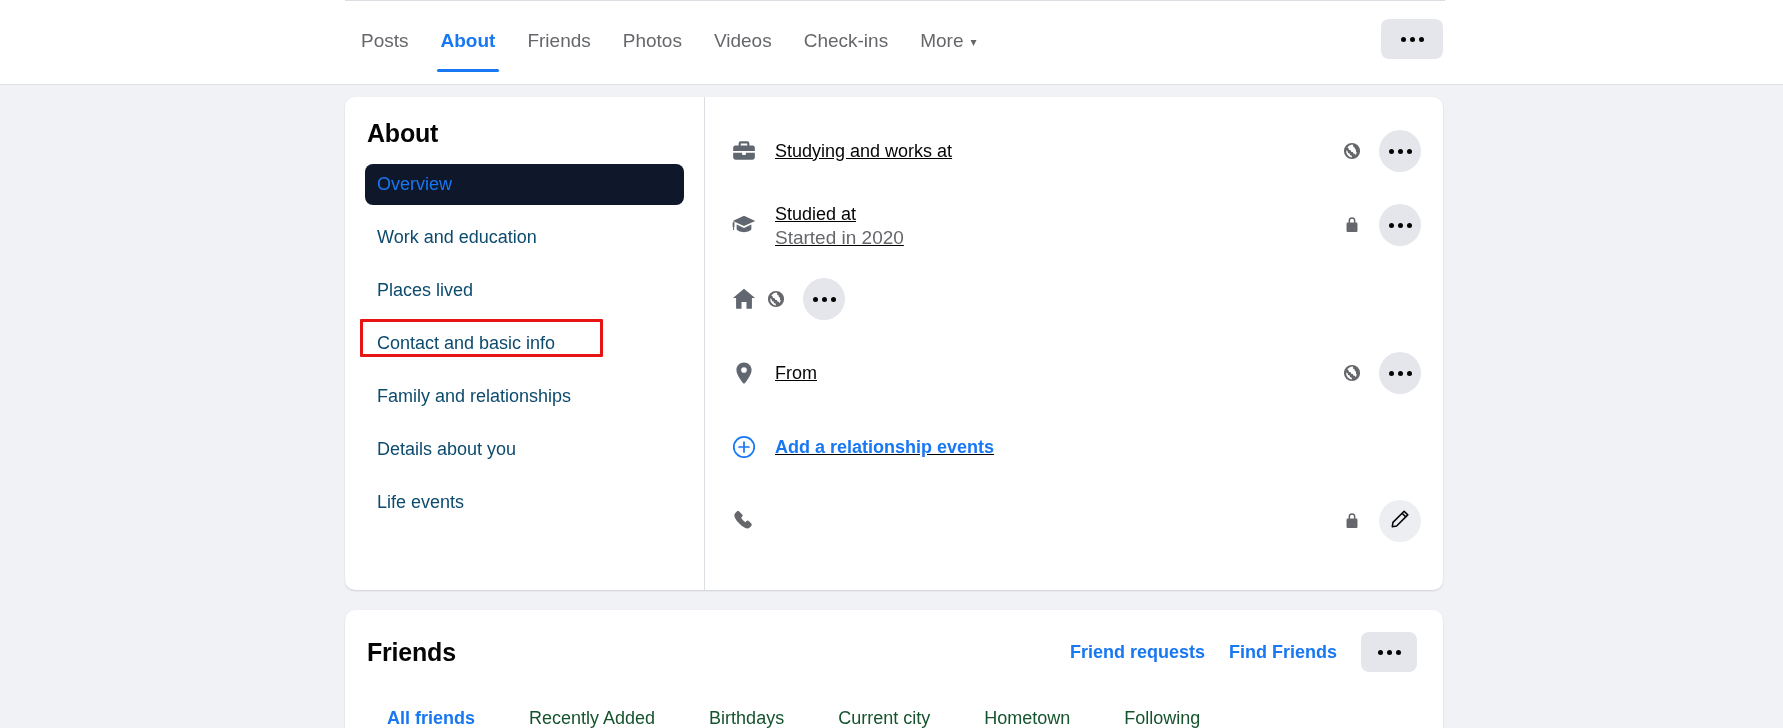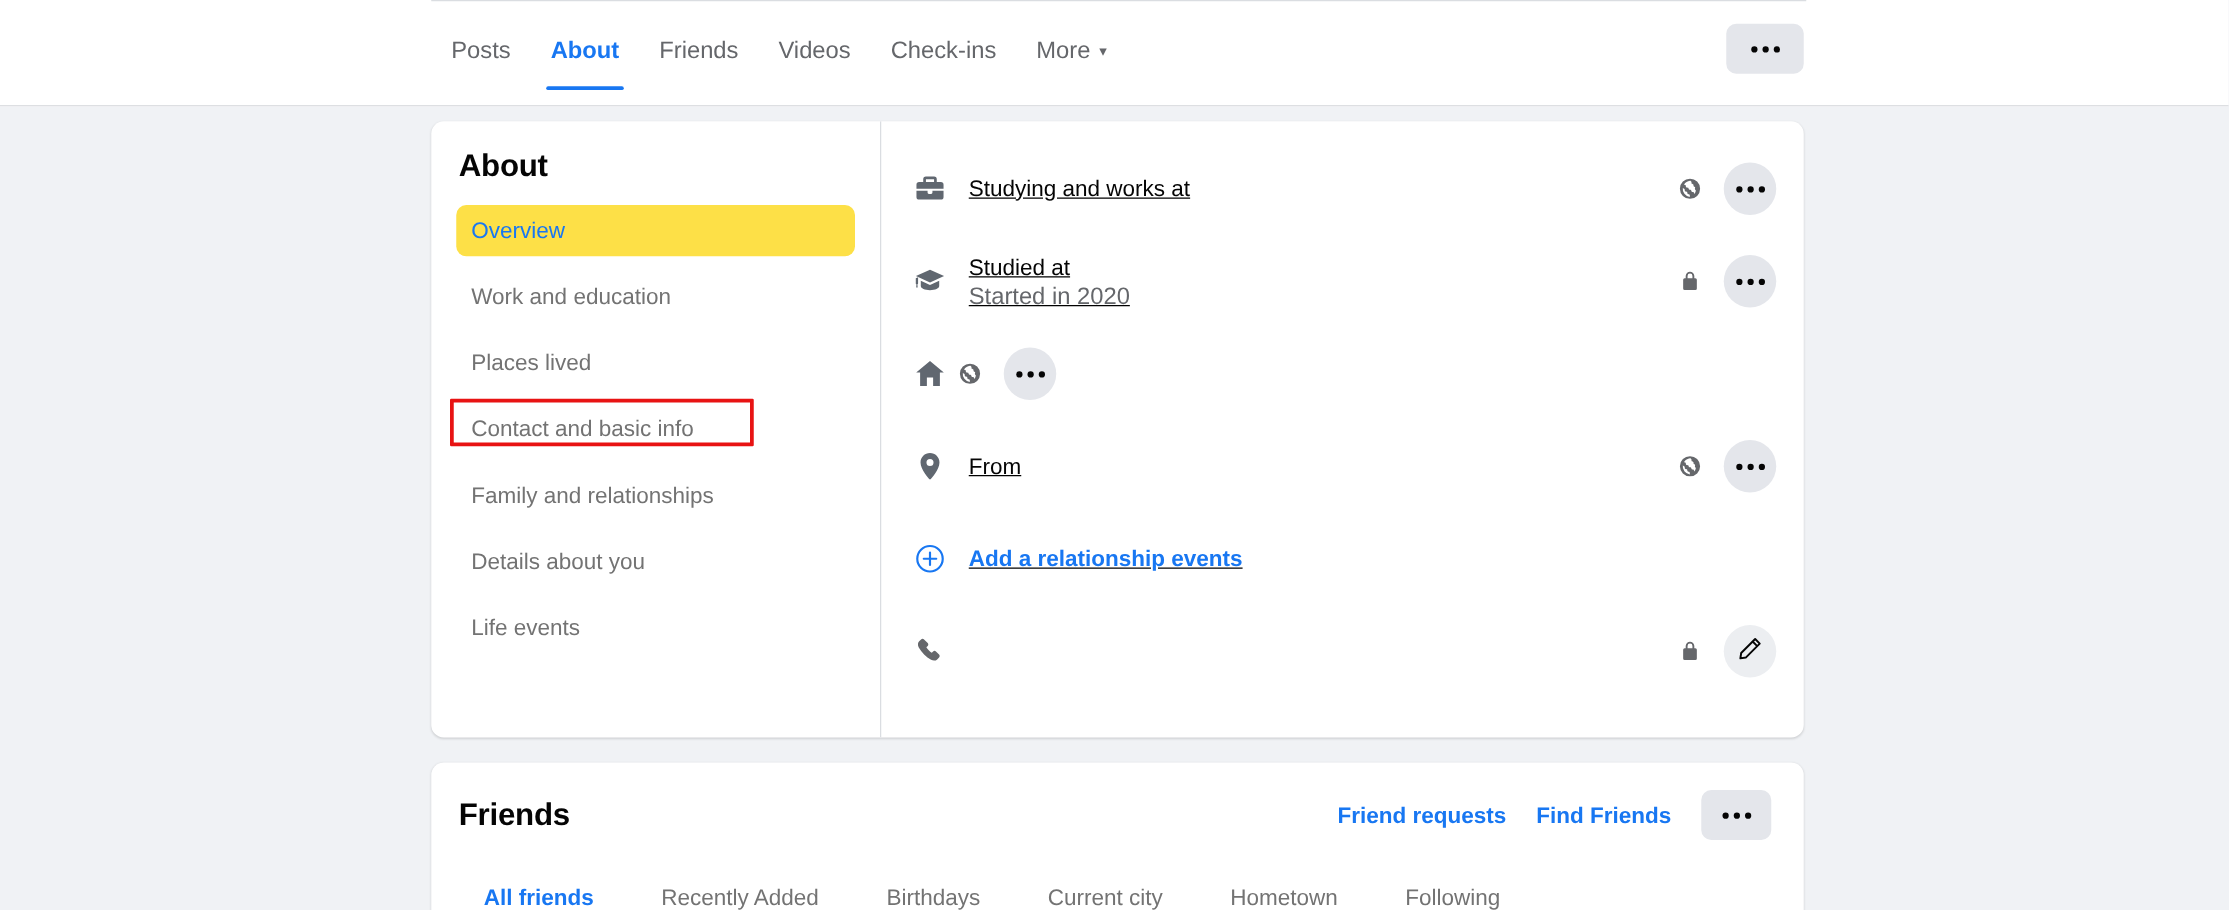"Photos" div.tab { html: none -> <div><span>Photos</span></div> }
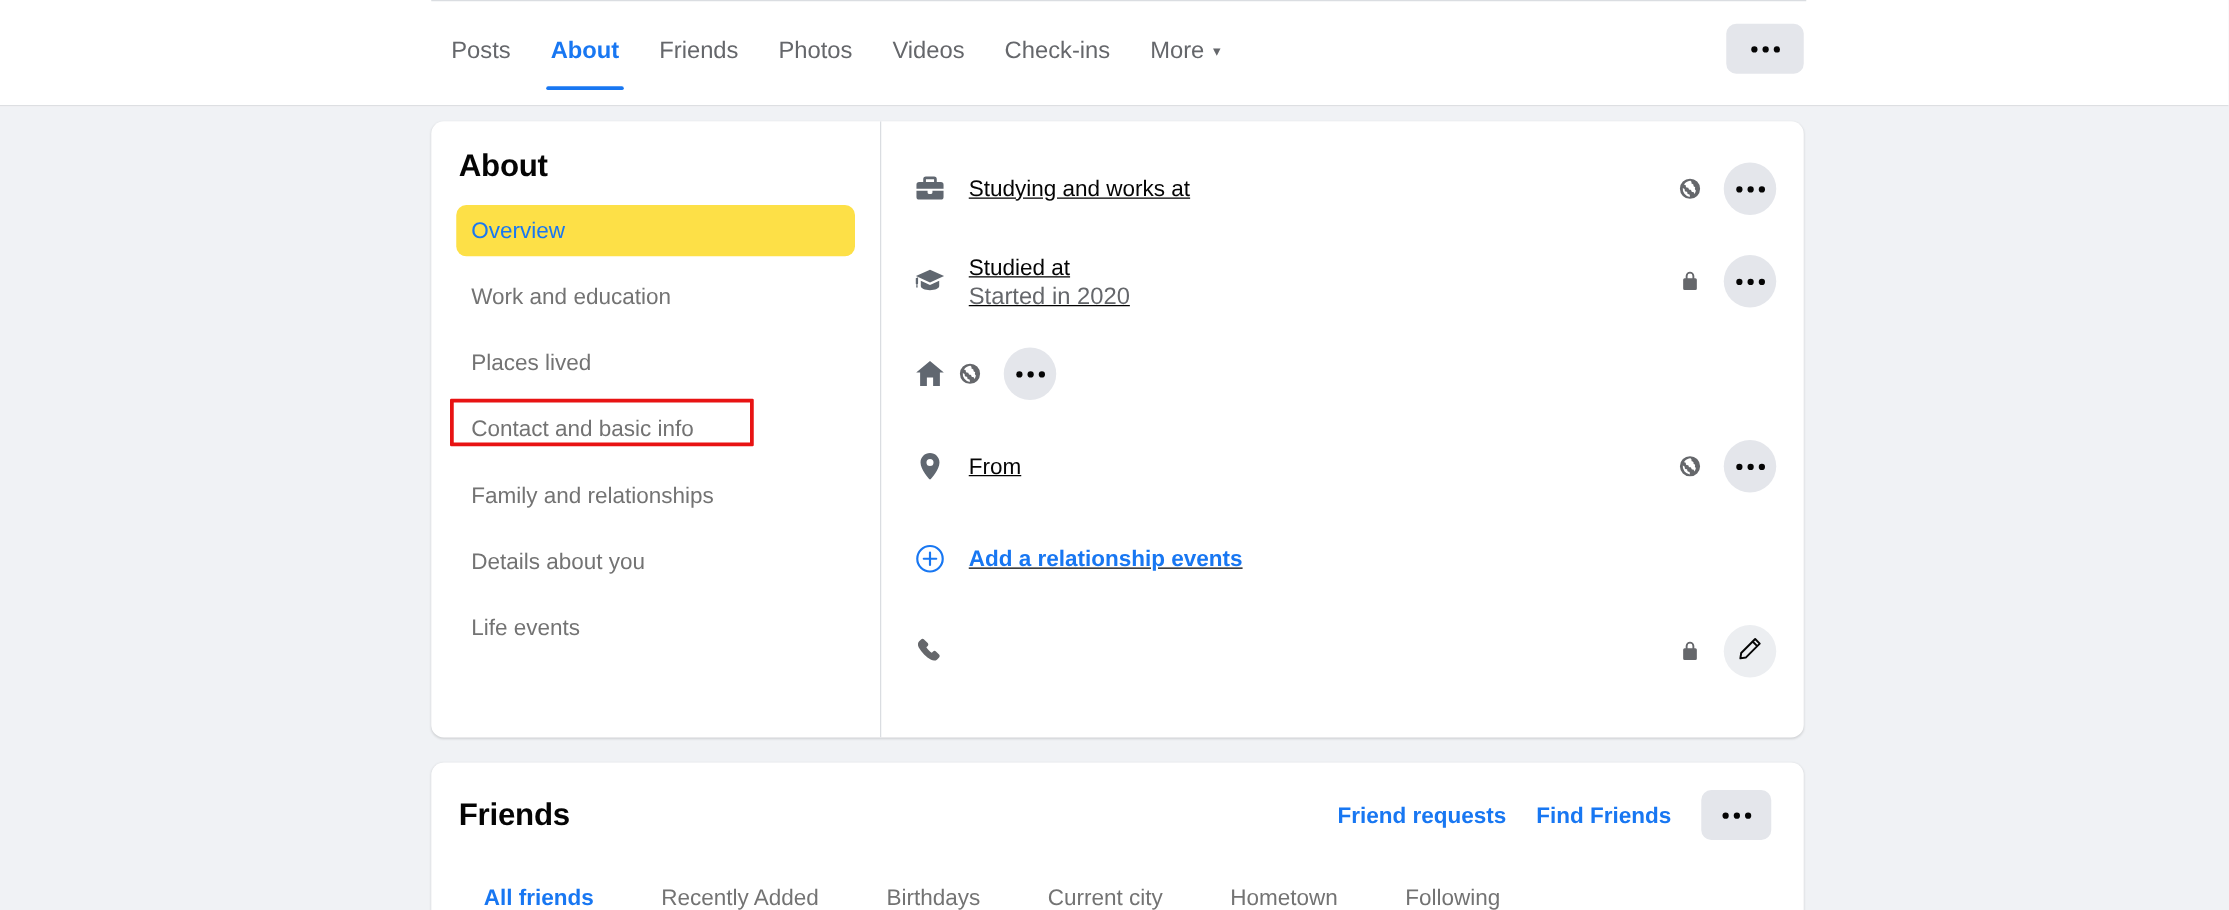"Overview" .menu-item.active { background: #fde047 -> #0f172a }
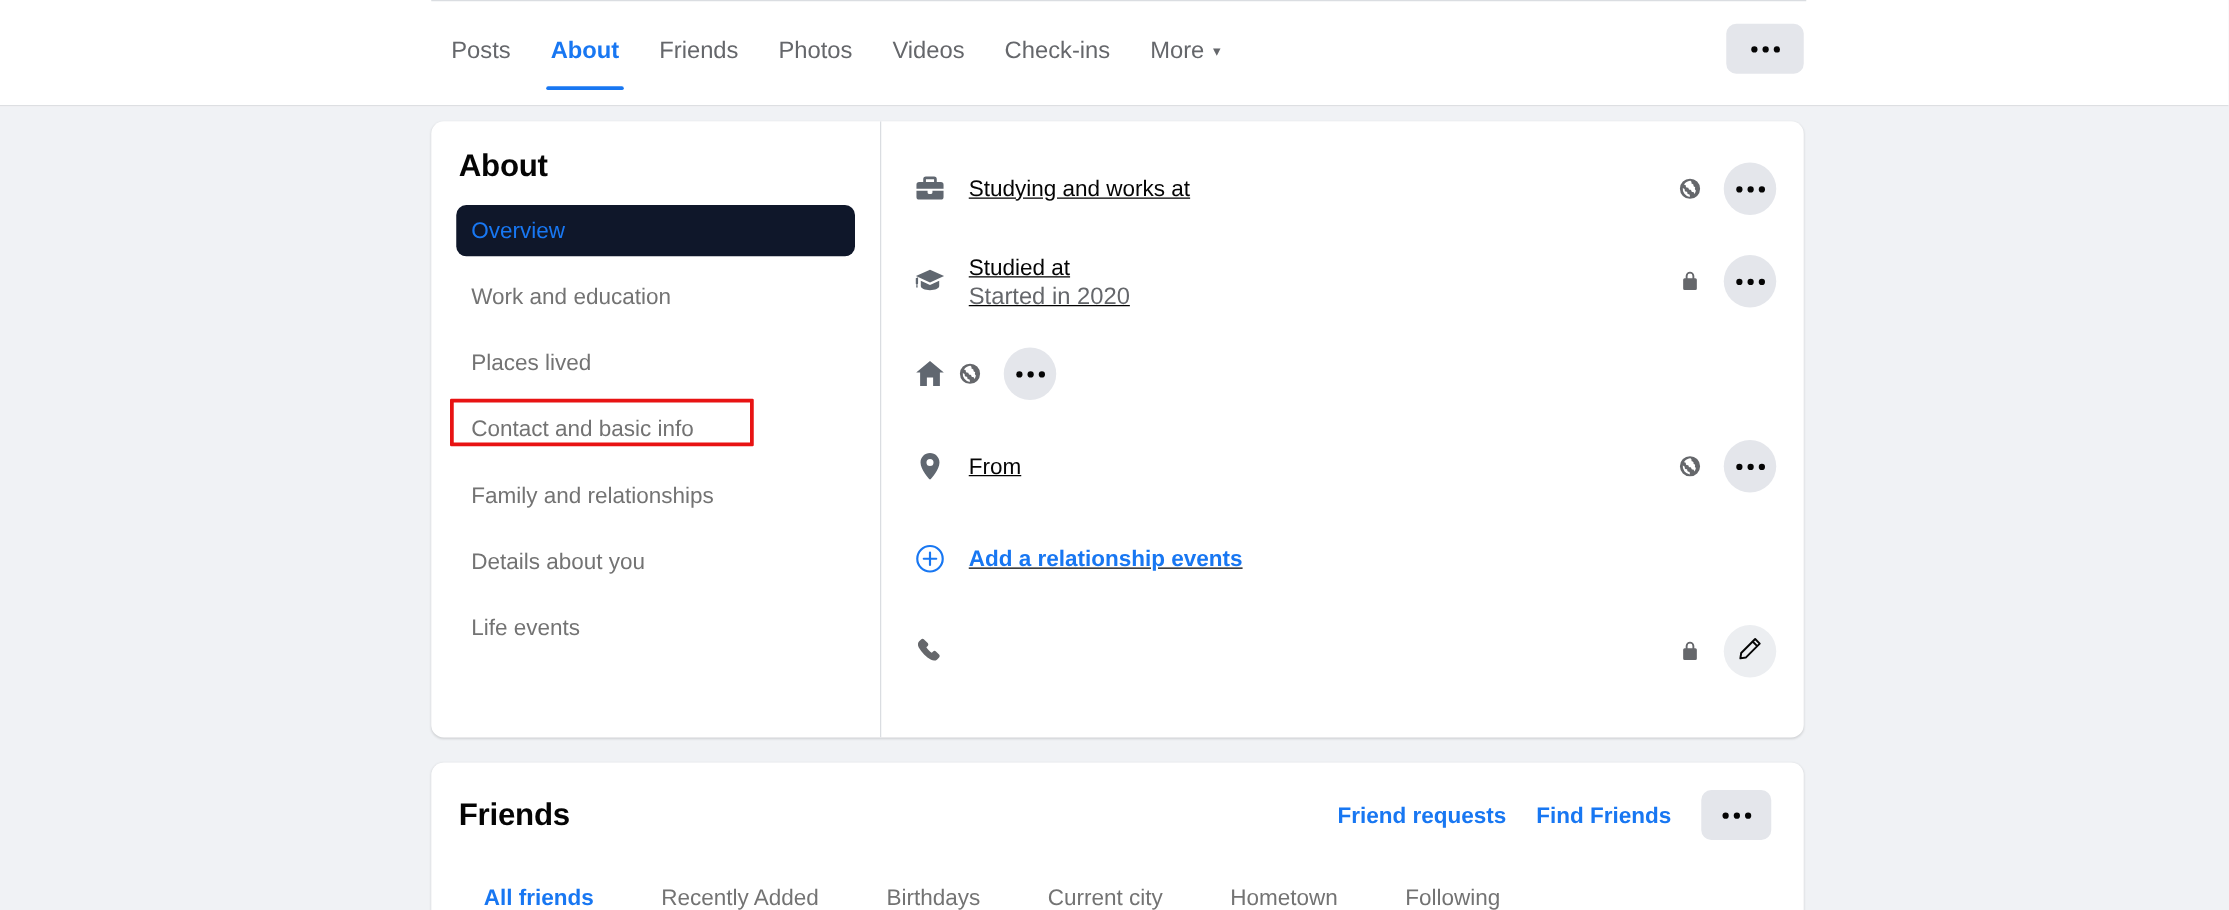"Work and education" .menu-item { color: #737373 -> #0c4a6e }
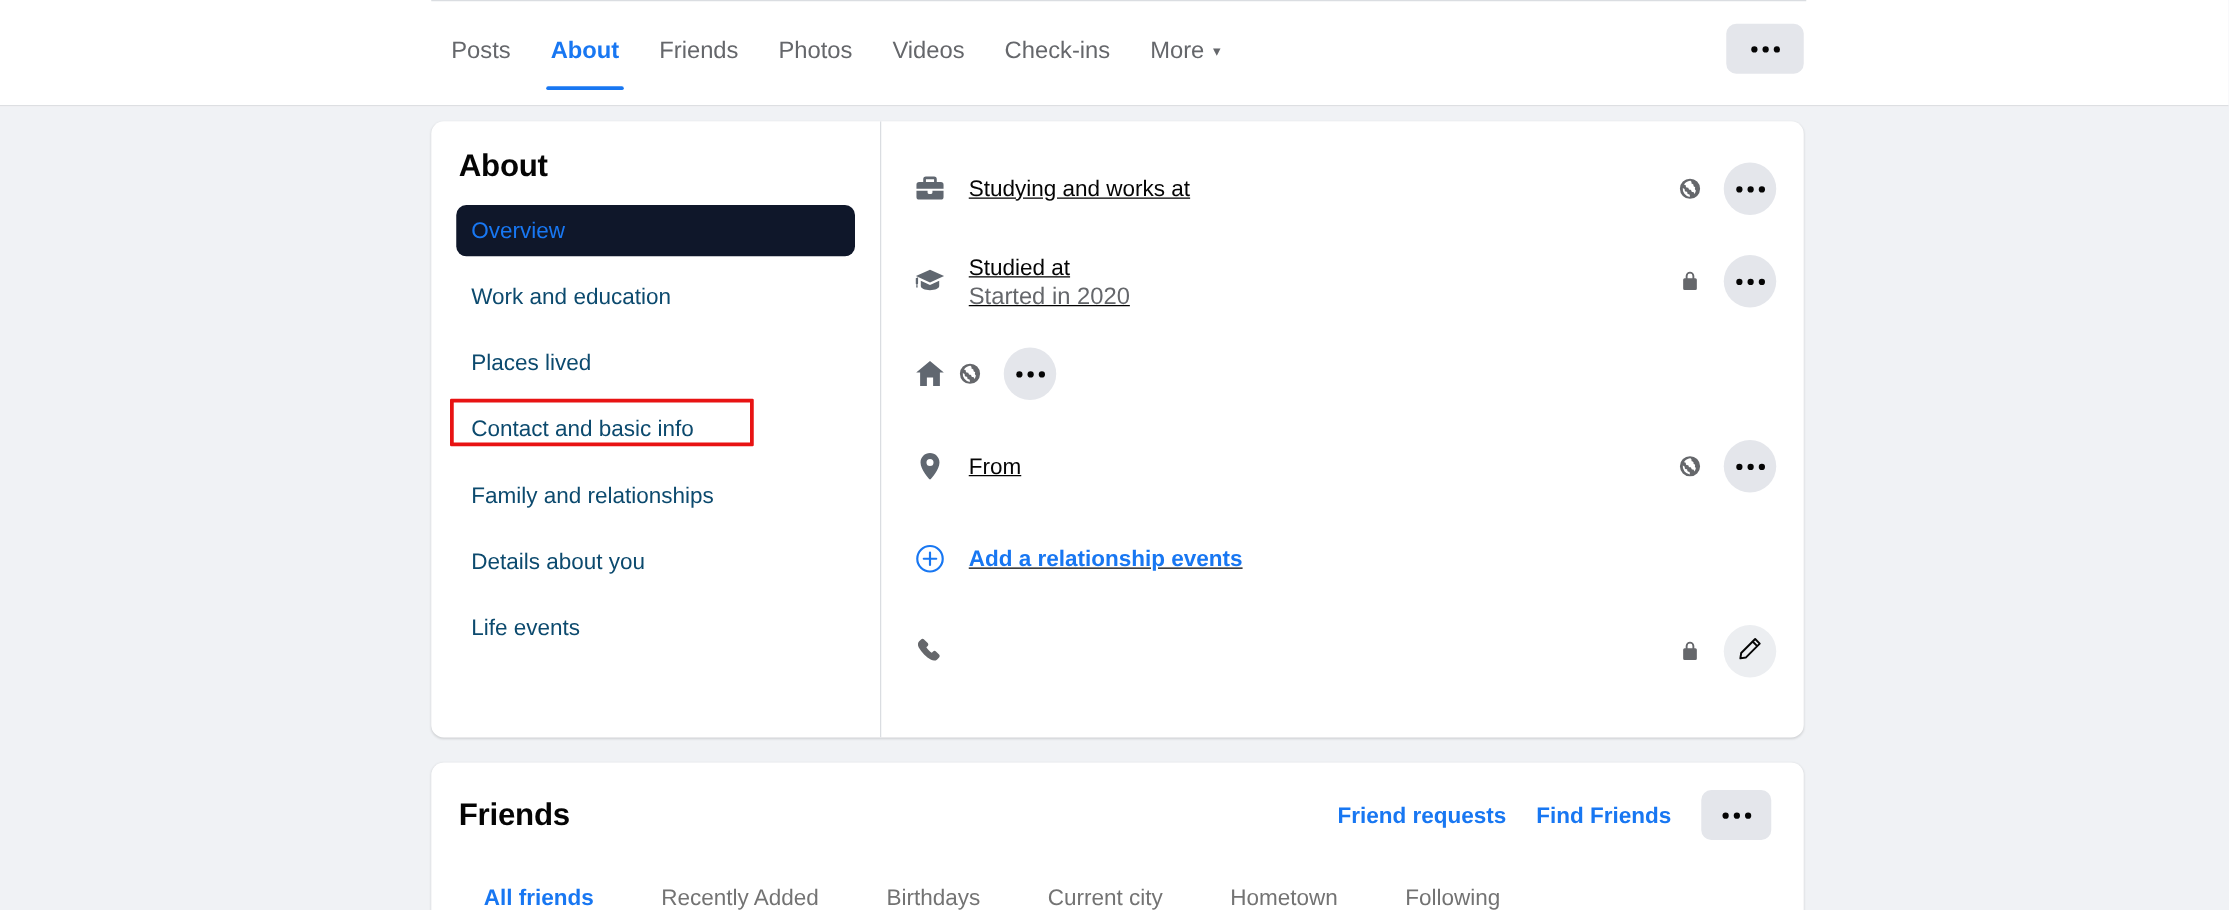"Recently Added" .ftab { color: #737373 -> #14532d }
